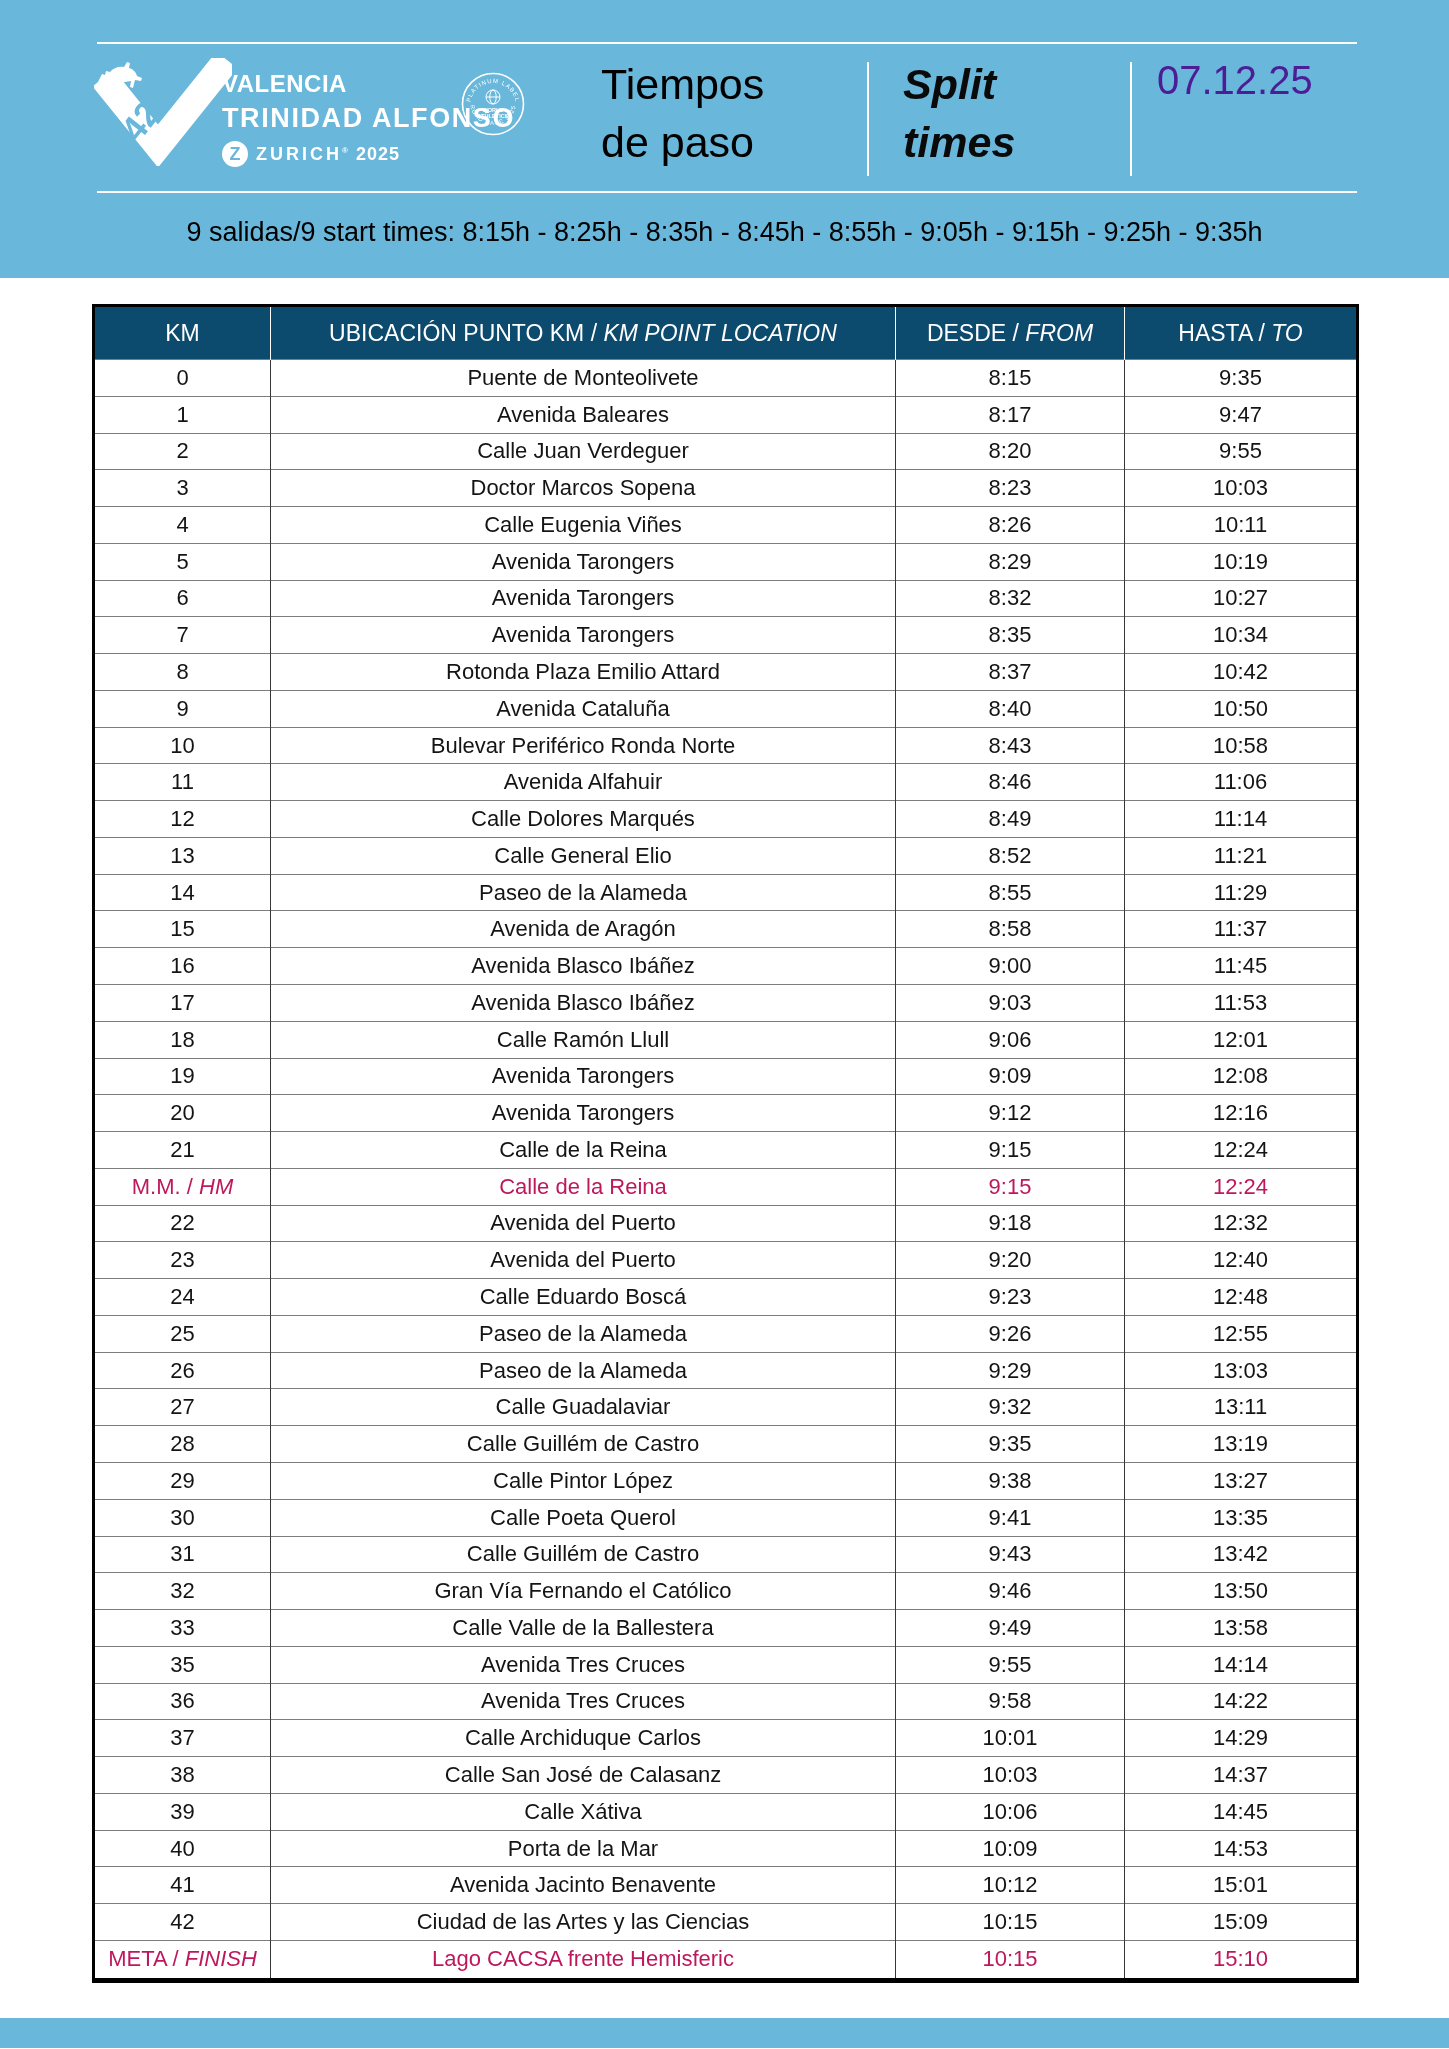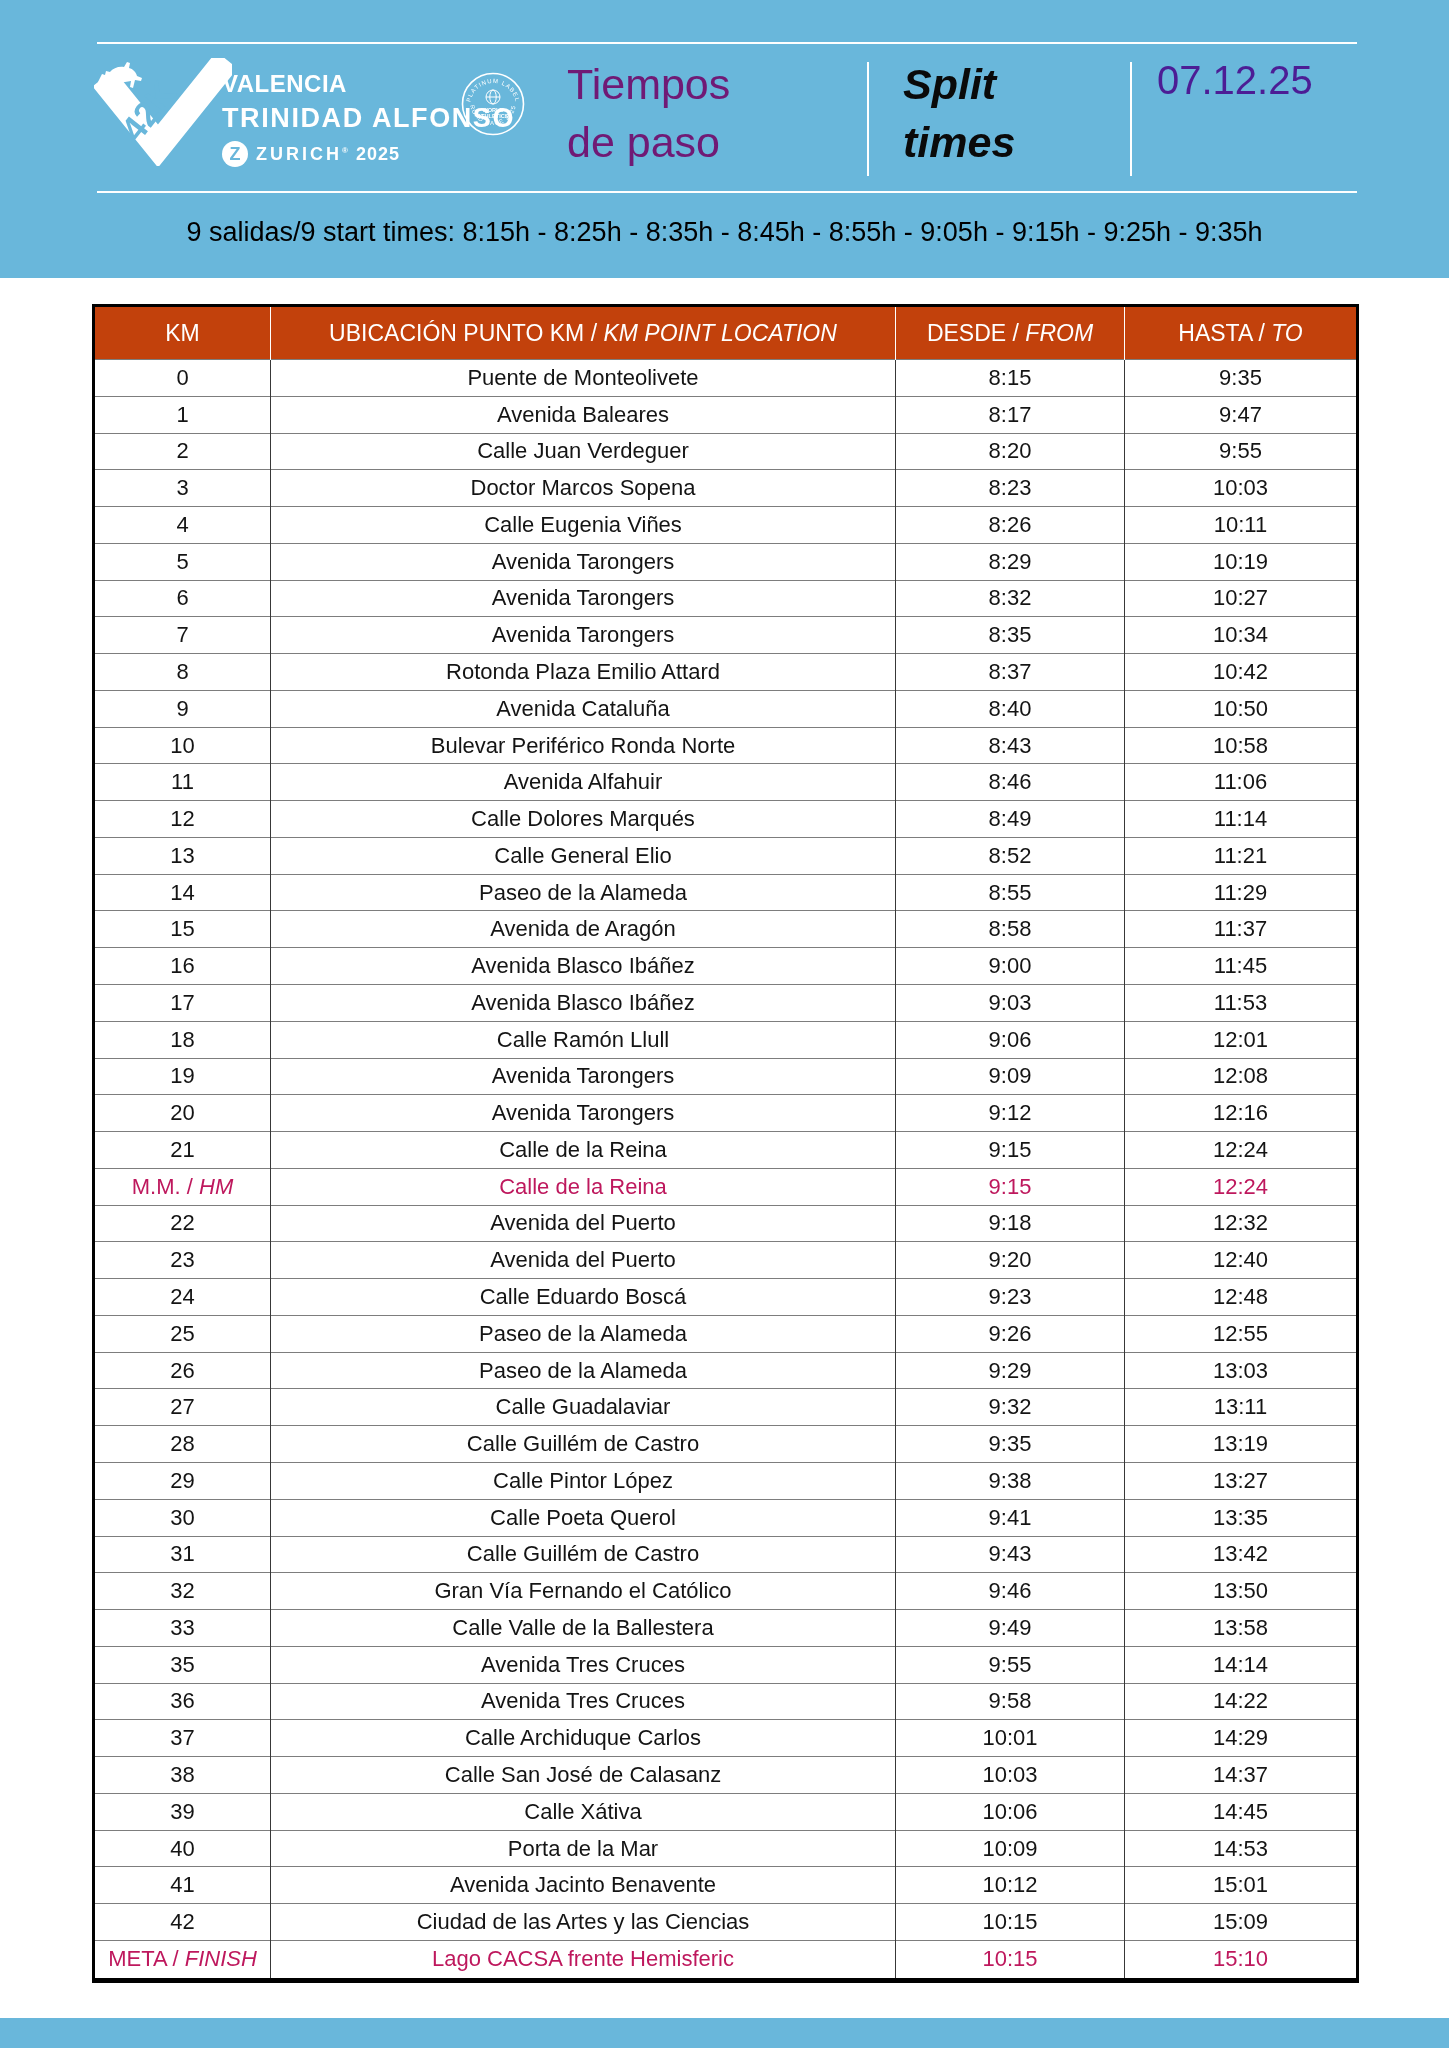"Tiempos" .title-es { color: #701a75 -> #000000; left: 567px -> 601px }
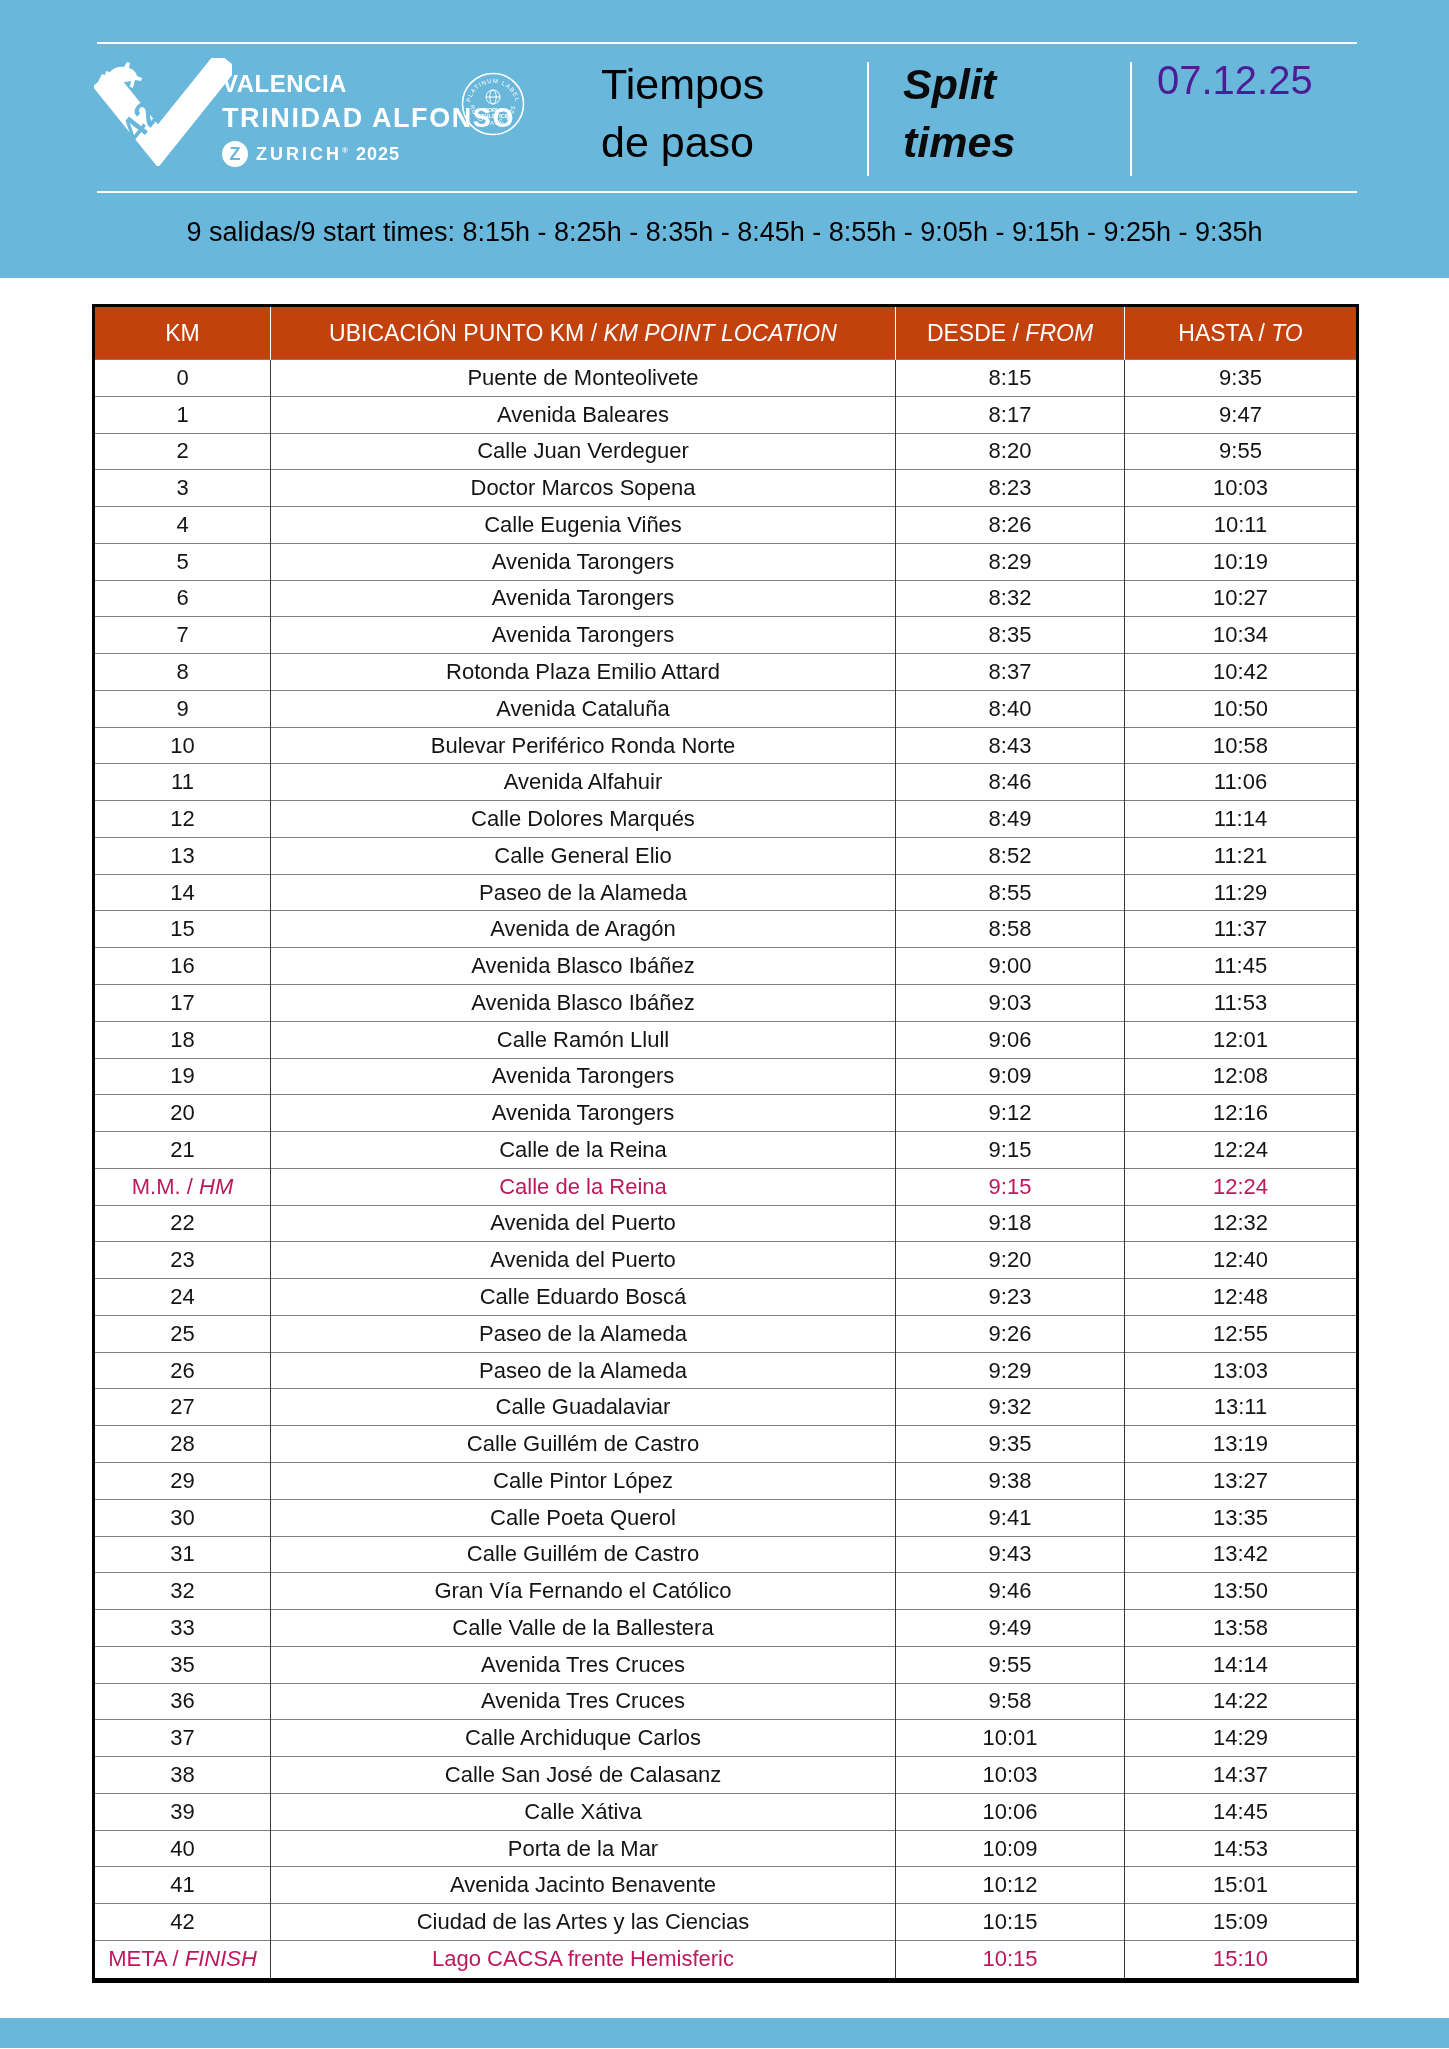"KM" .splits-table th { background: #c2410c -> #0c4a6e }
